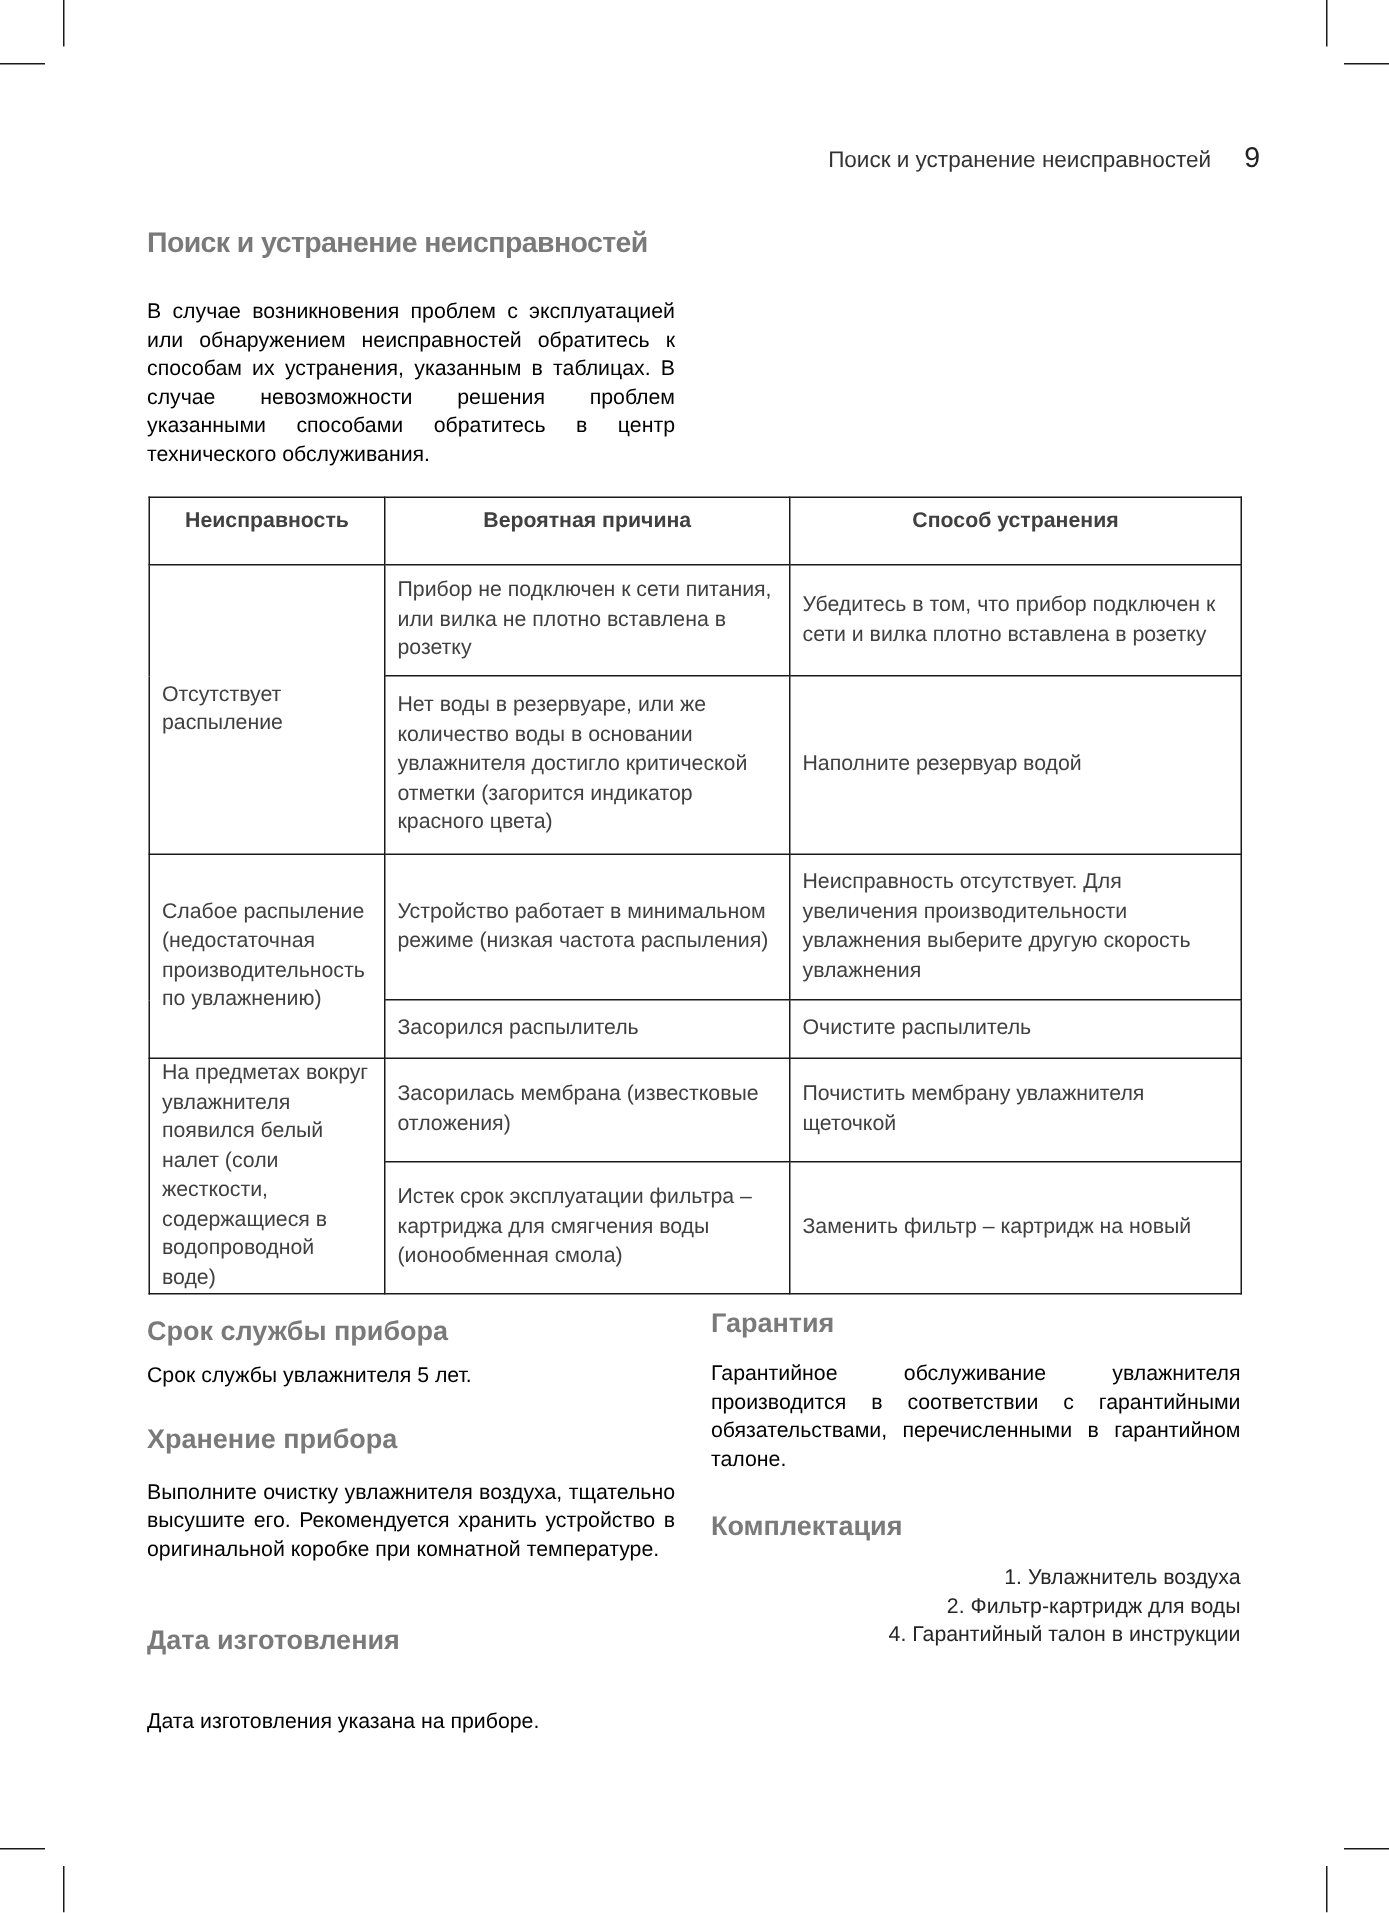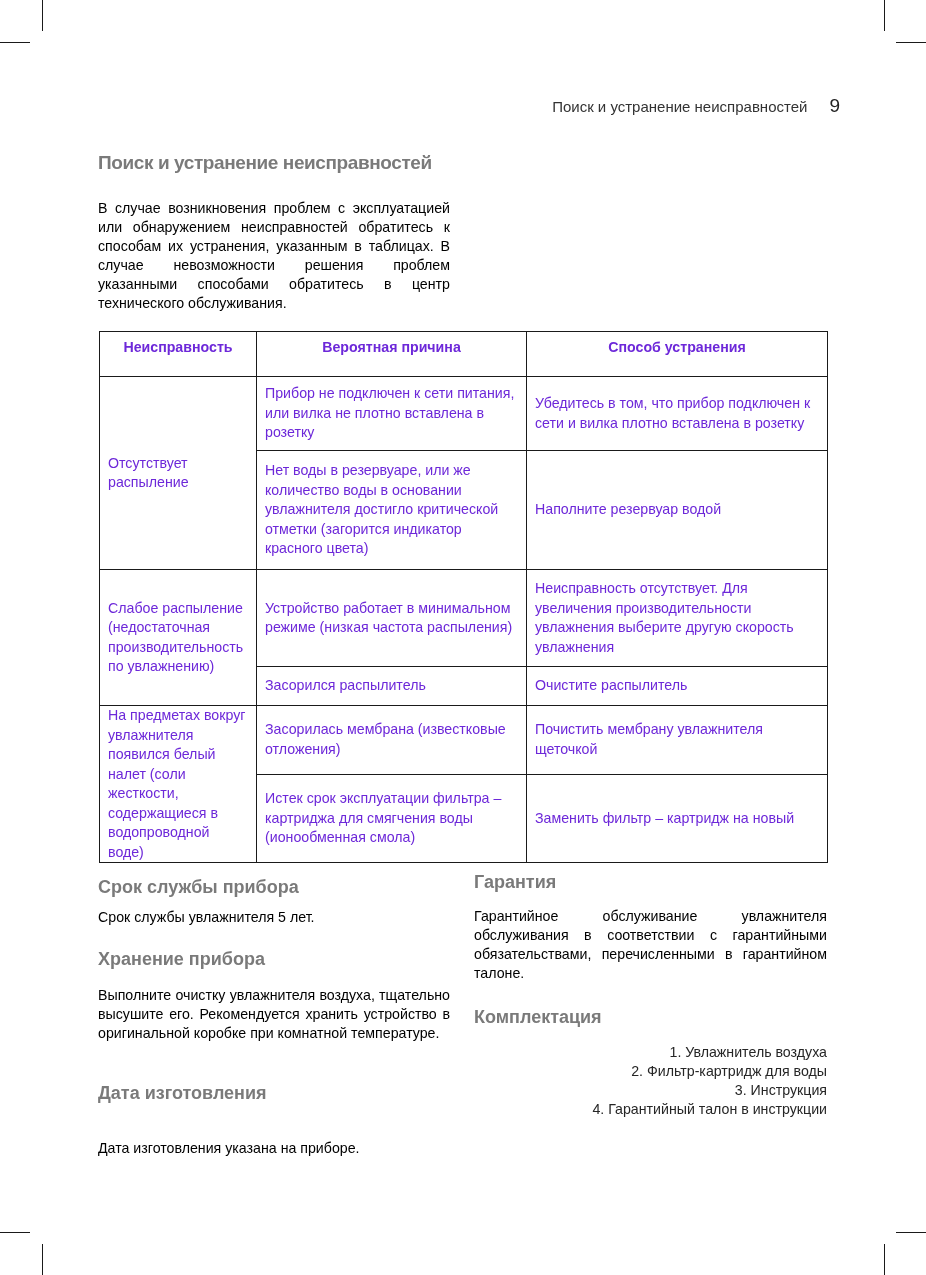"Неисправность" table.faults { color: #6d28d9 -> #404040 }
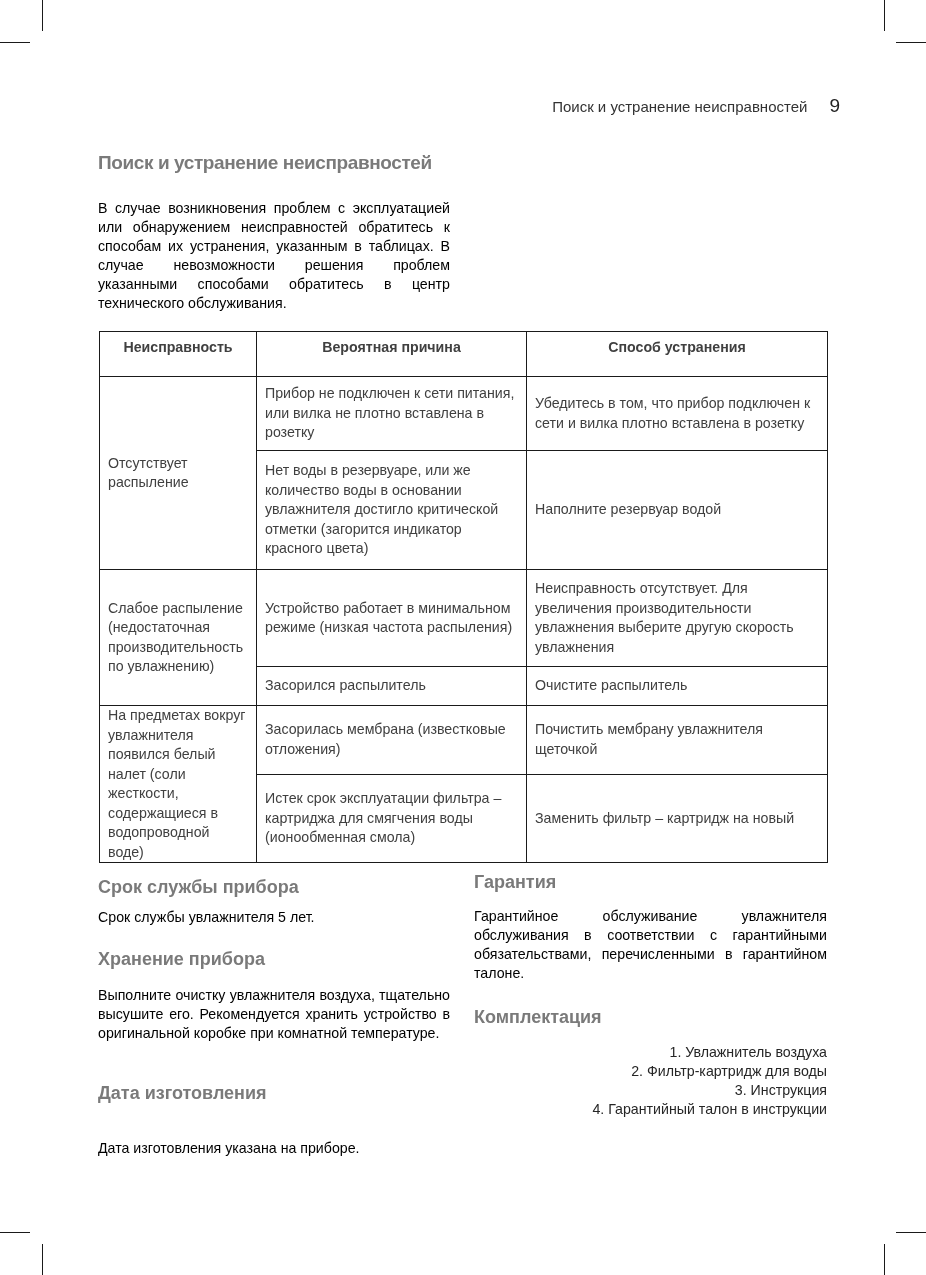"Гарантийное обслуживание увлажнителя" p.para { text: обслуживания -> производится }
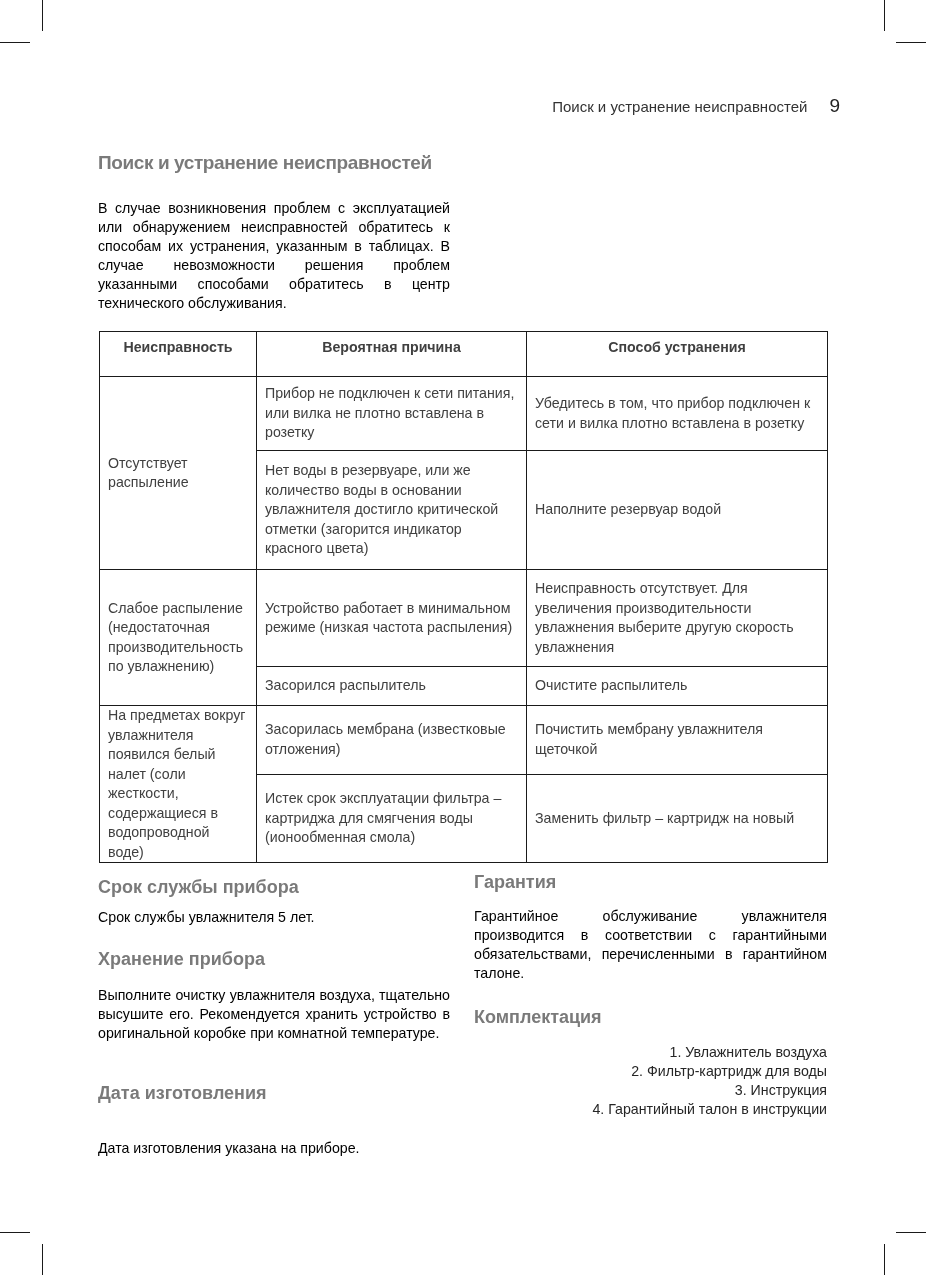"3. Инструкция" li { html: <li>3. Инструкция</li> -> none }
